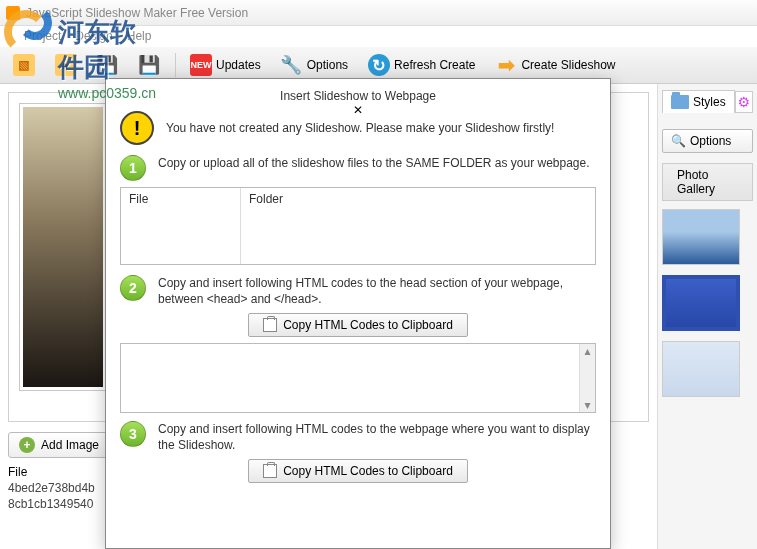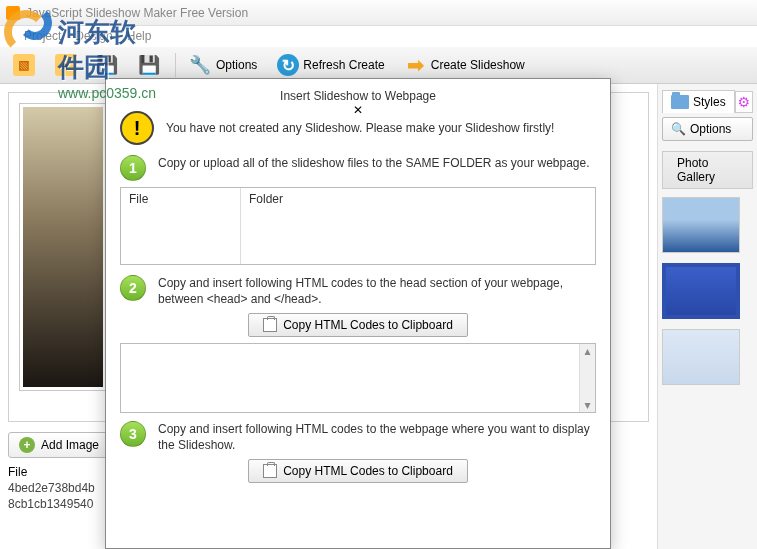"NEW" div.tbtn { html: none -> <div> <div>NEW</div> <span>Updates</span> </div> }
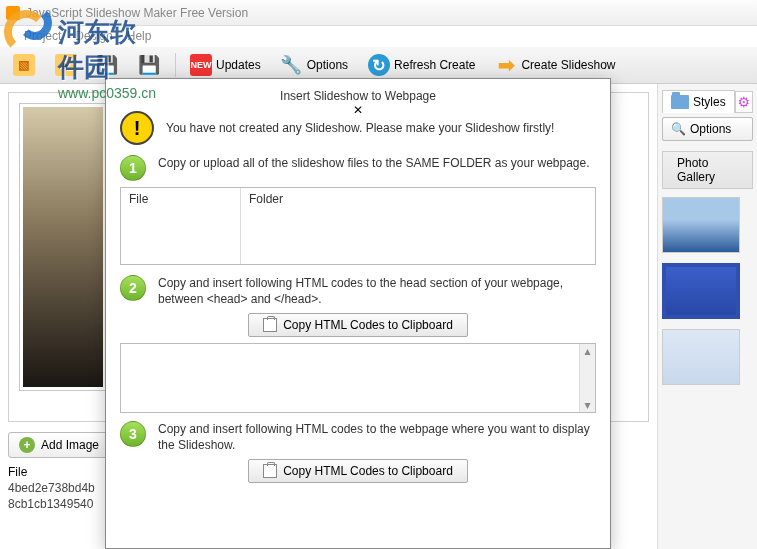"Styles" .right .tabrow { margin-bottom: 4px -> 16px }
